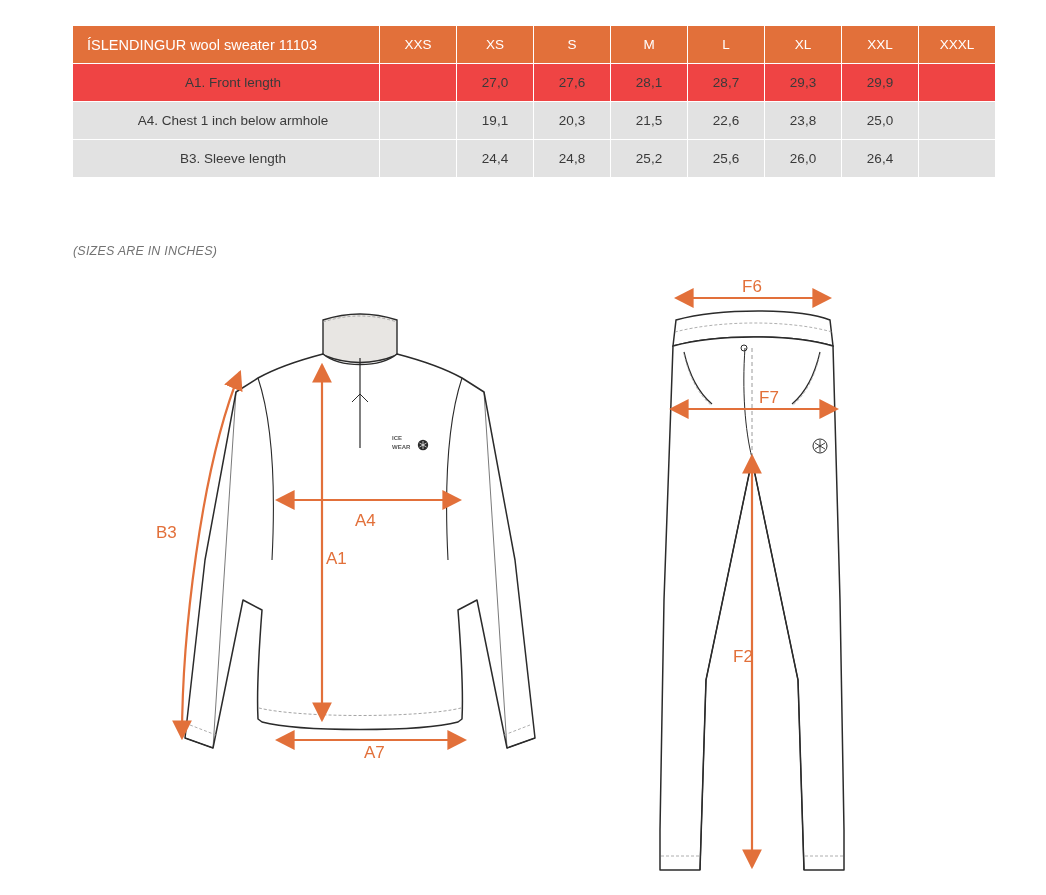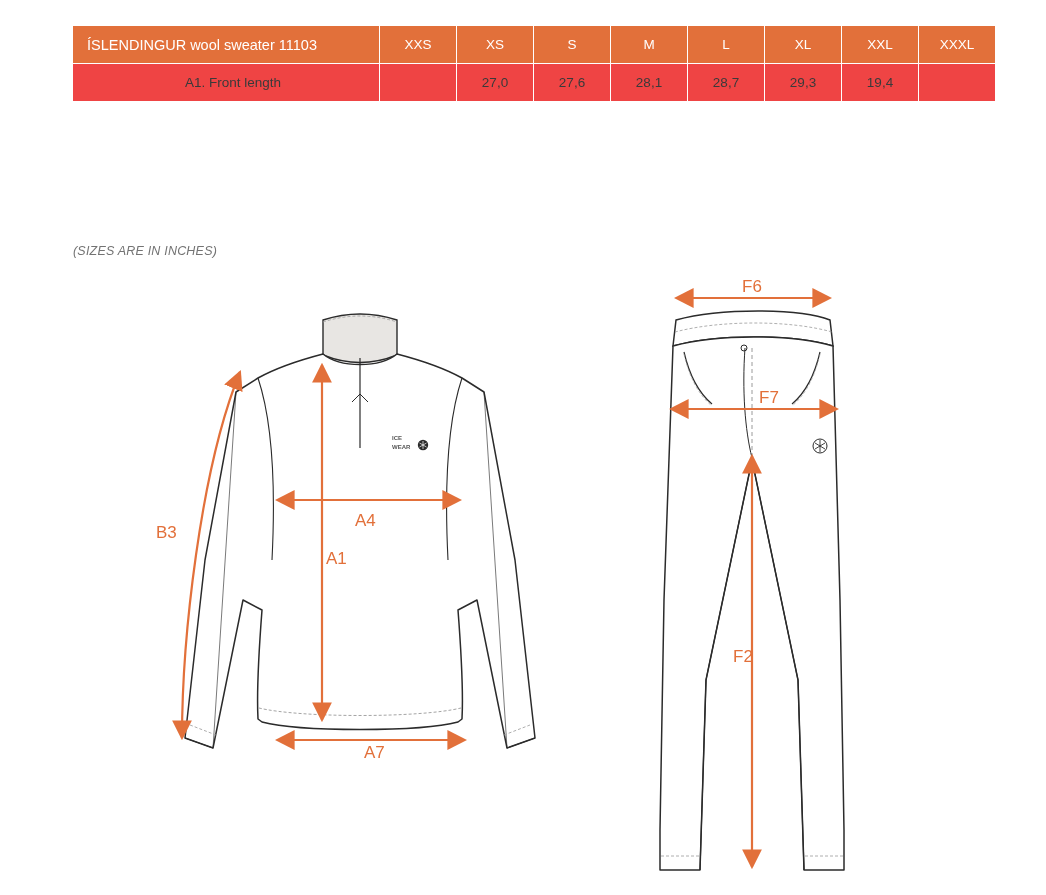"19,4" td.val { text: 19,4 -> 29,9 }
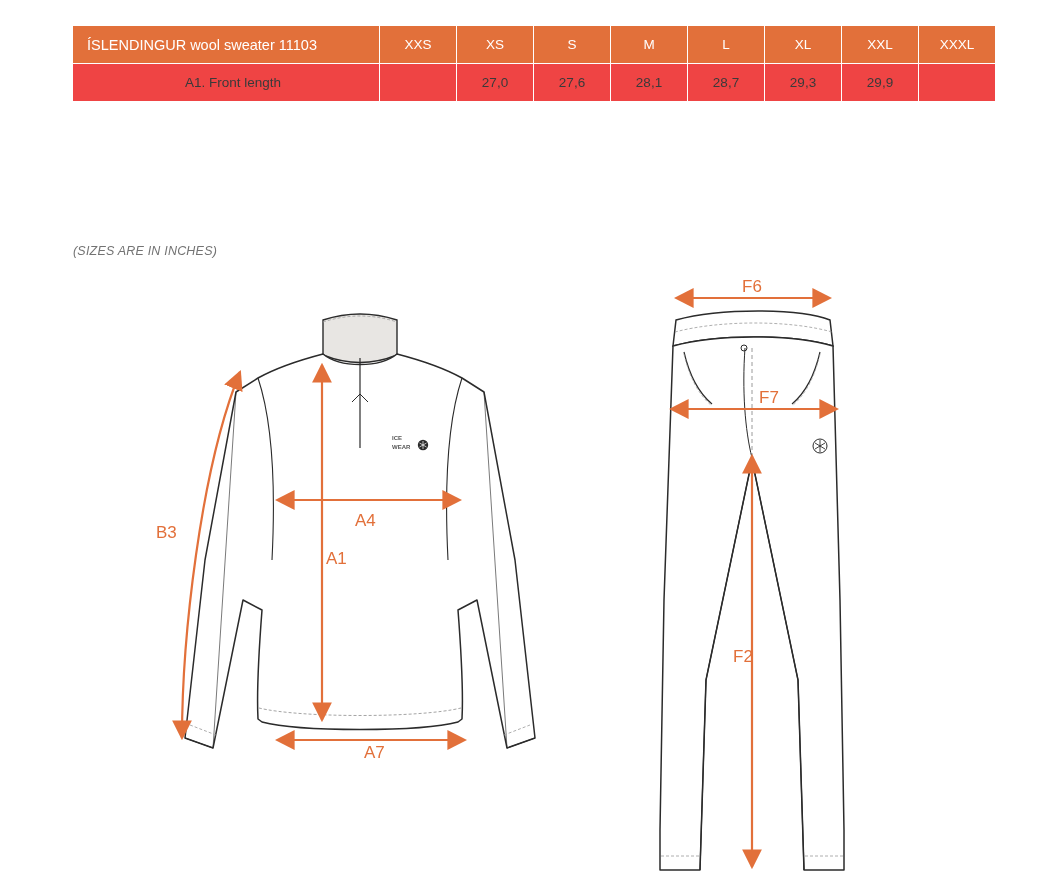"A4. Chest 1 inch below" tr.even { html: none -> <tr> <td>A4. Chest 1 inch below armhole</td> <td></td> <td>19,1</td> <td>20,3</td> <td>21,5</td> <td>22,6</td> <td>23,8</td> <td>25,0</td> <td></td> </tr> }
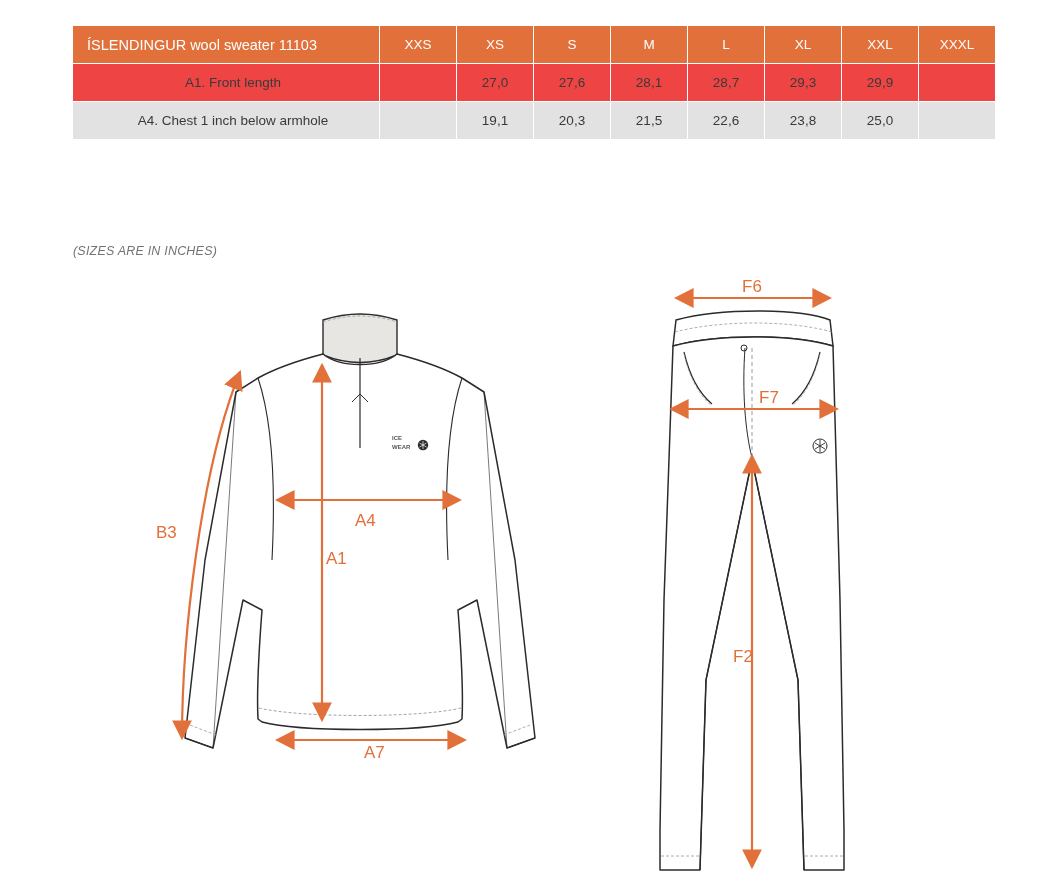"B3. Sleeve length" tr.even { html: none -> <tr> <td>B3. Sleeve length</td> <td></td> <td>24,4</td> <td>24,8</td> <td>25,2</td> <td>25,6</td> <td>26,0</td> <td>26,4</td> <td></td> </tr> }
